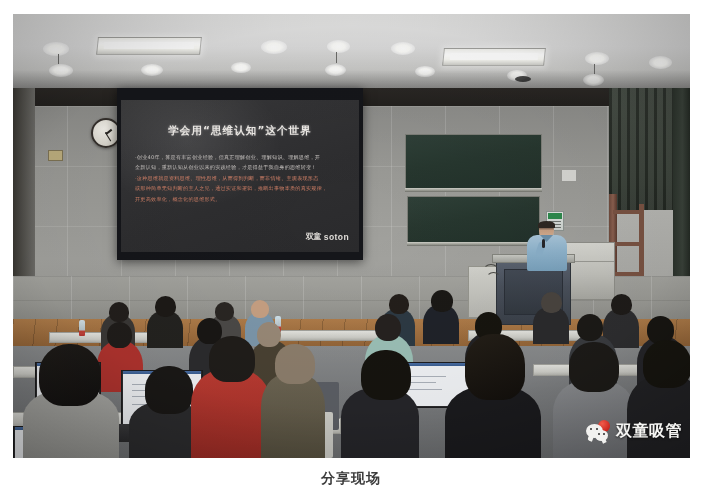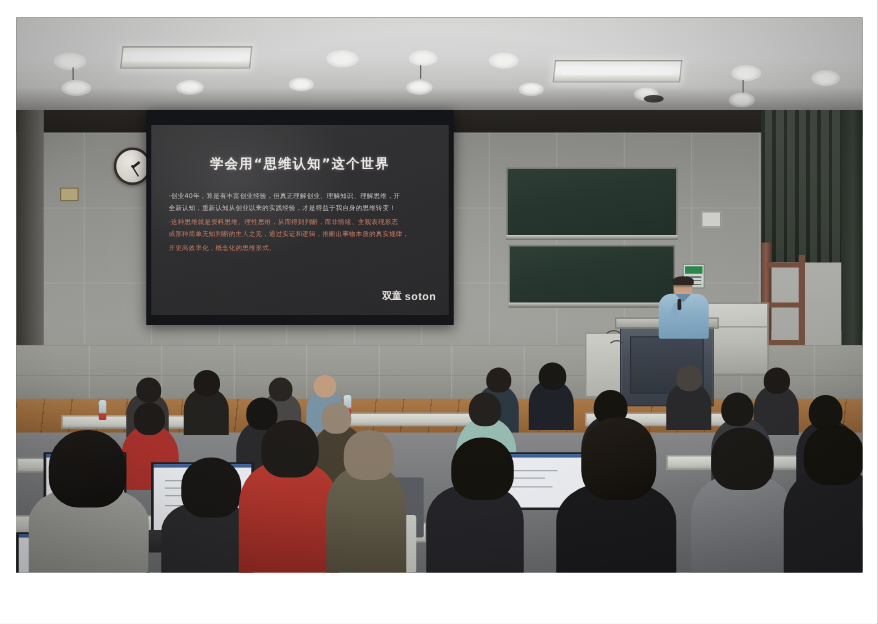"双童吸管" div.watermark { html: none -> <div> <div> <div></div> <div> <span></span> <span></span> </div> <div> <span></span> <span></span> </div> </div> <span>双童吸管</span> </div> }
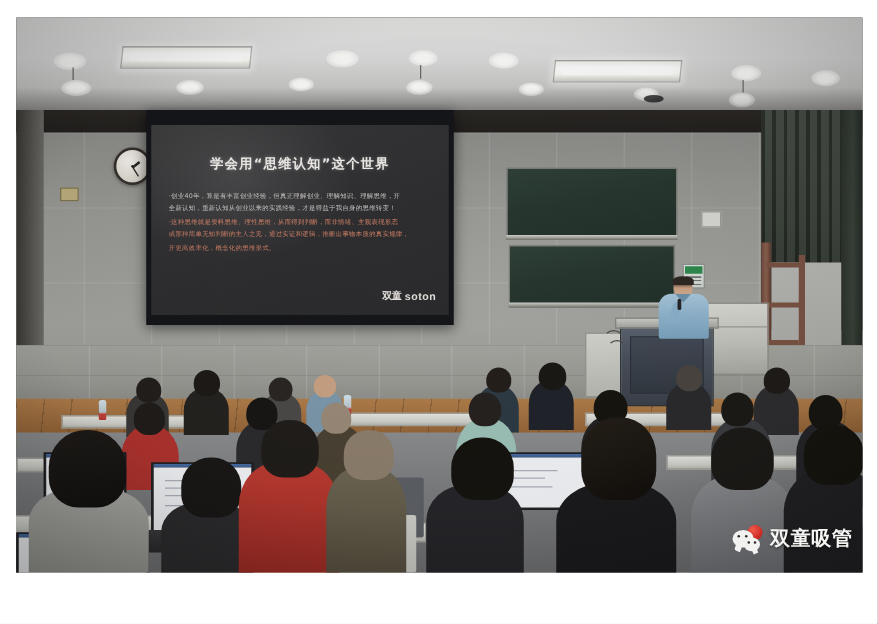"分享现场" div.caption { html: none -> <div>分享现场</div> }
